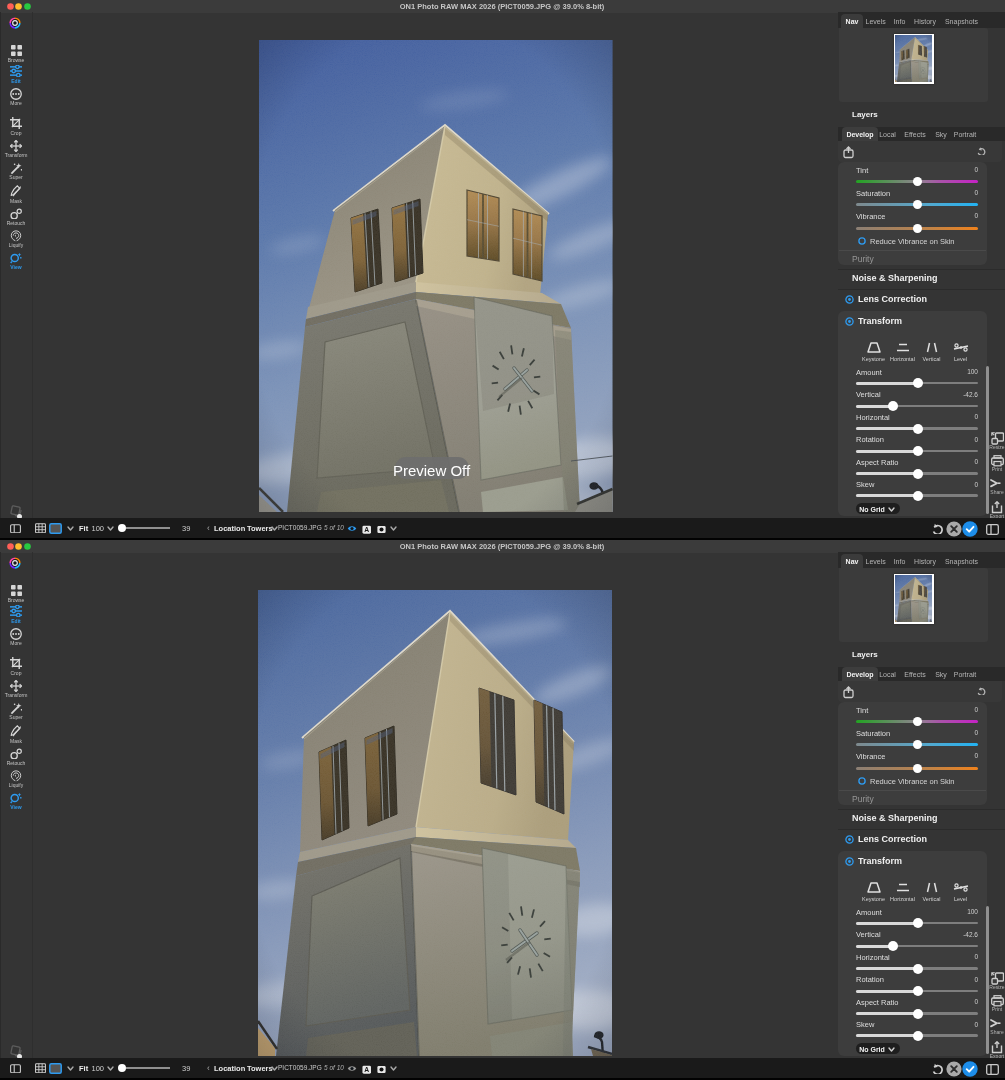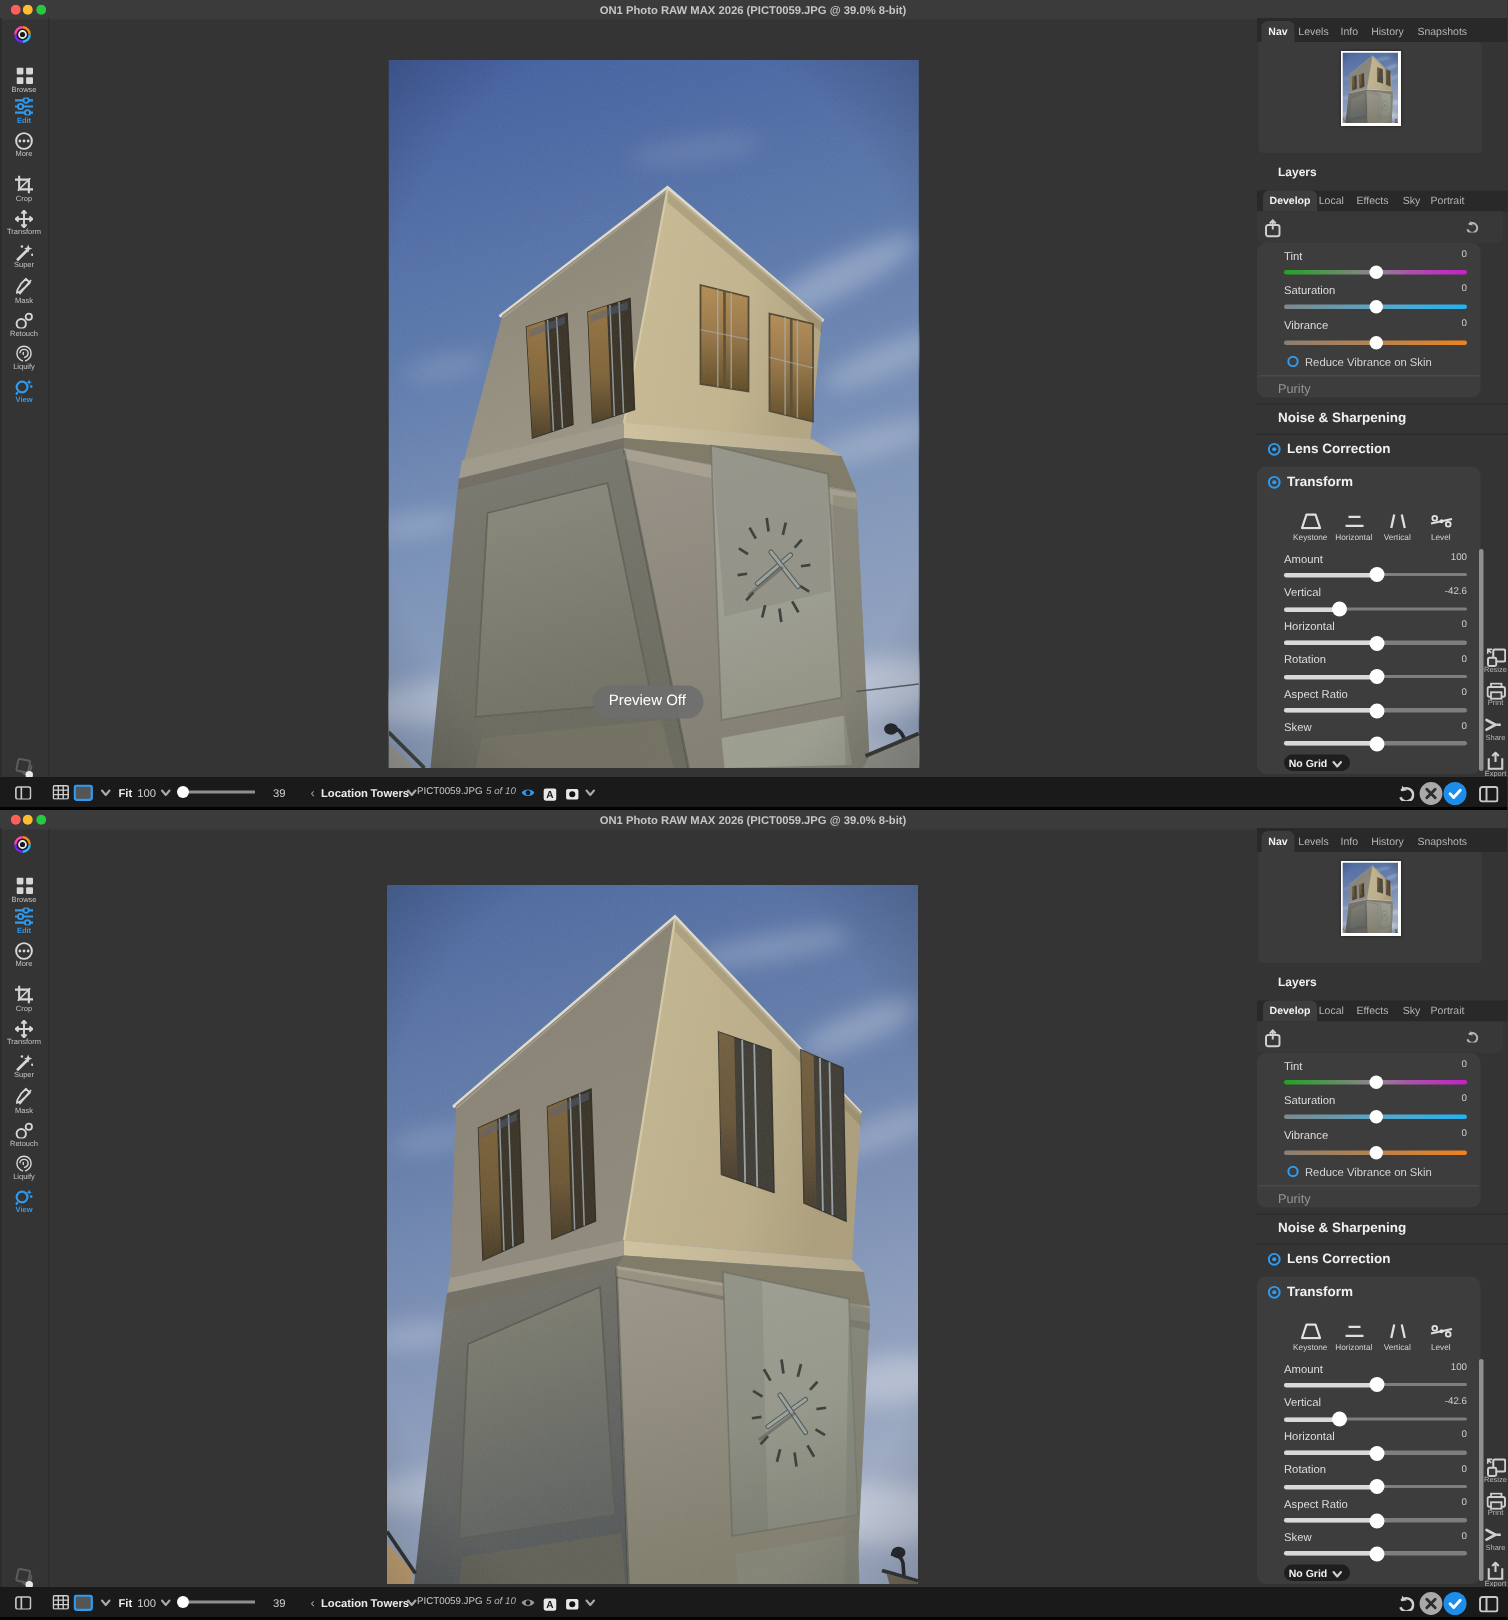"Preview Off" div { font-size: 10px -> 15px }
